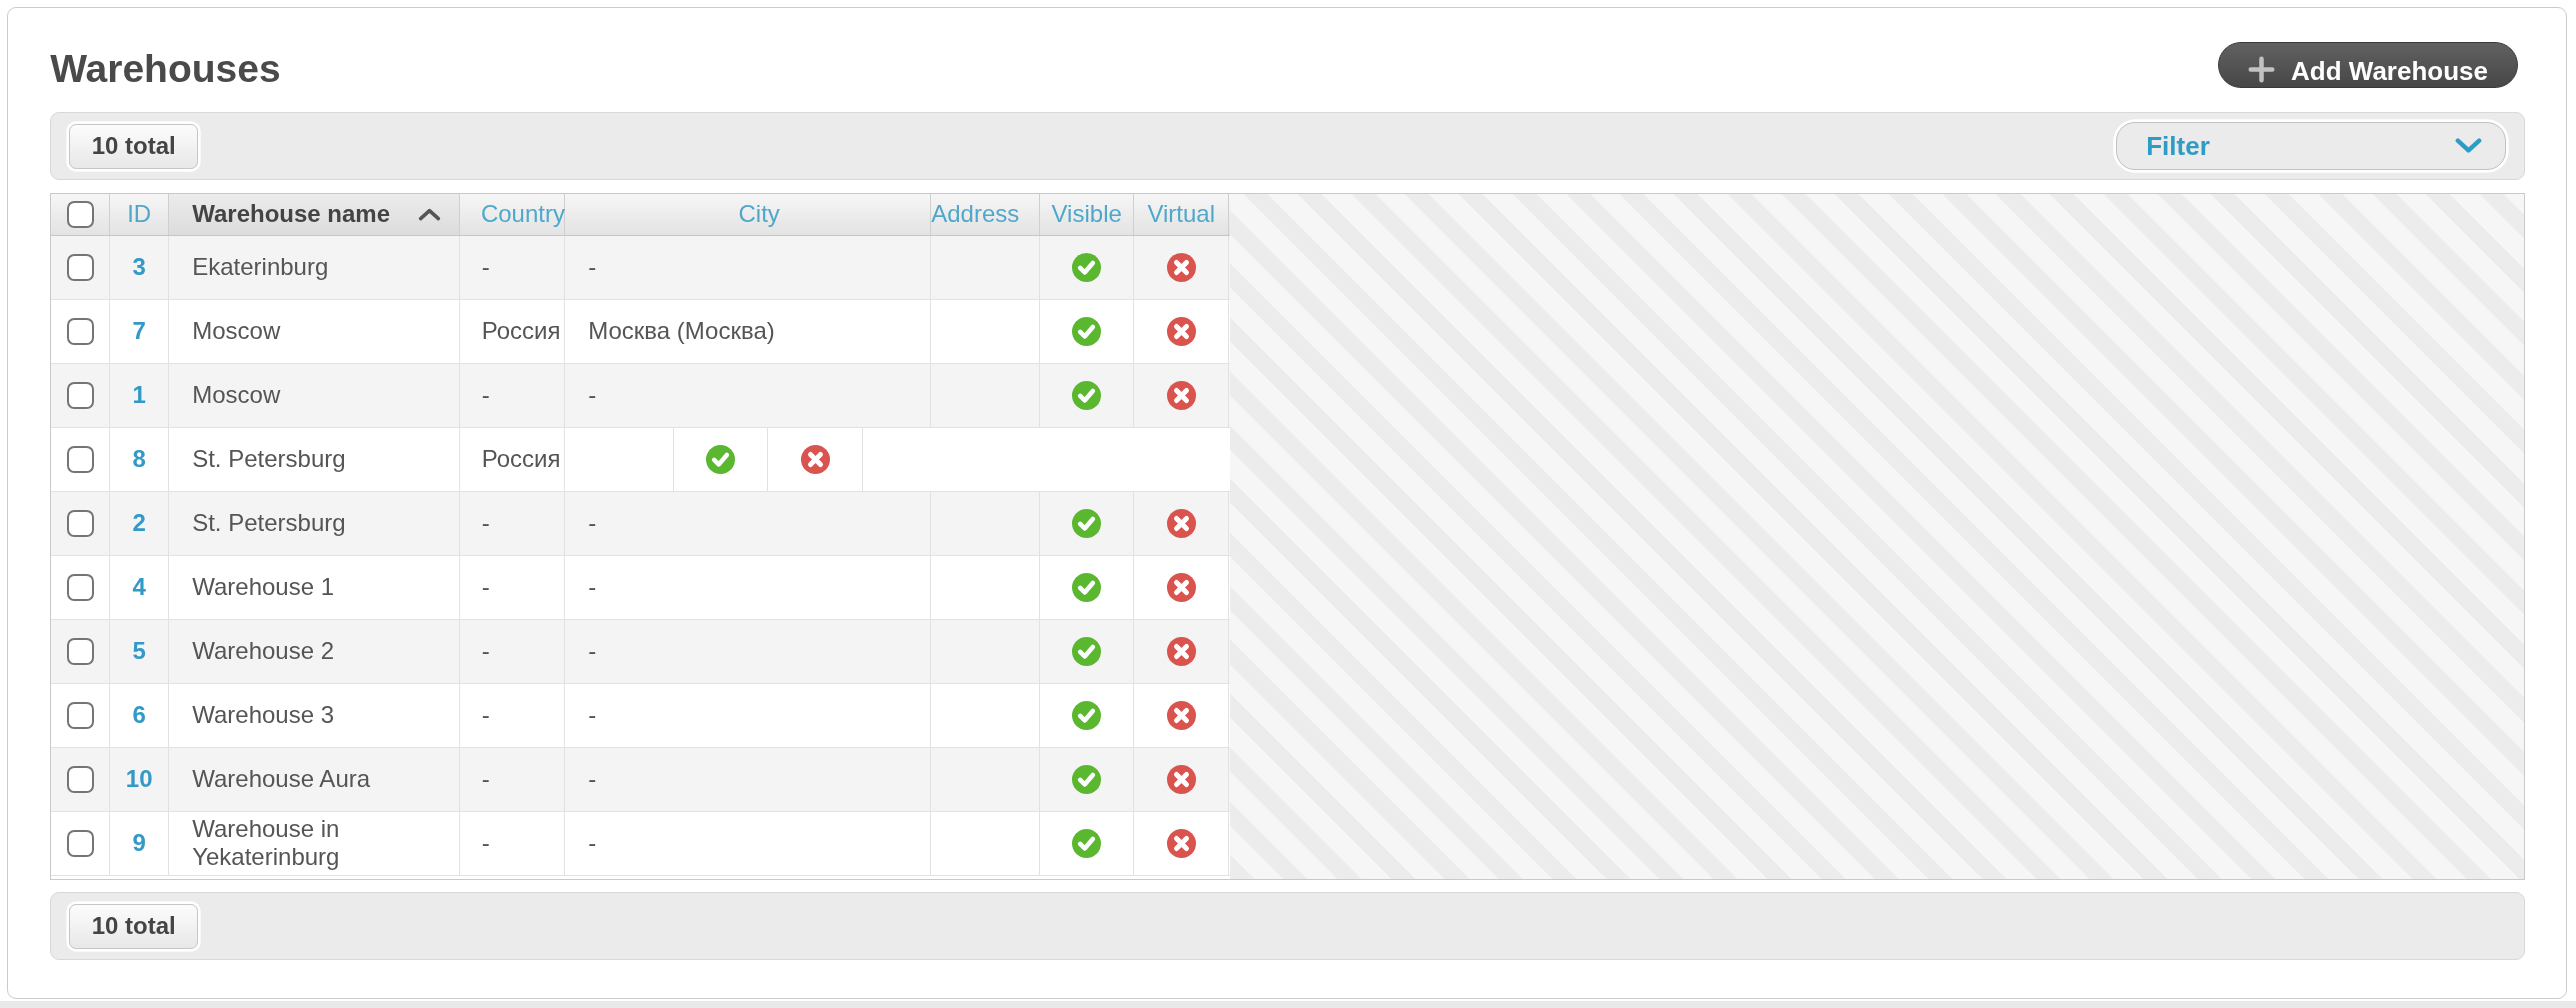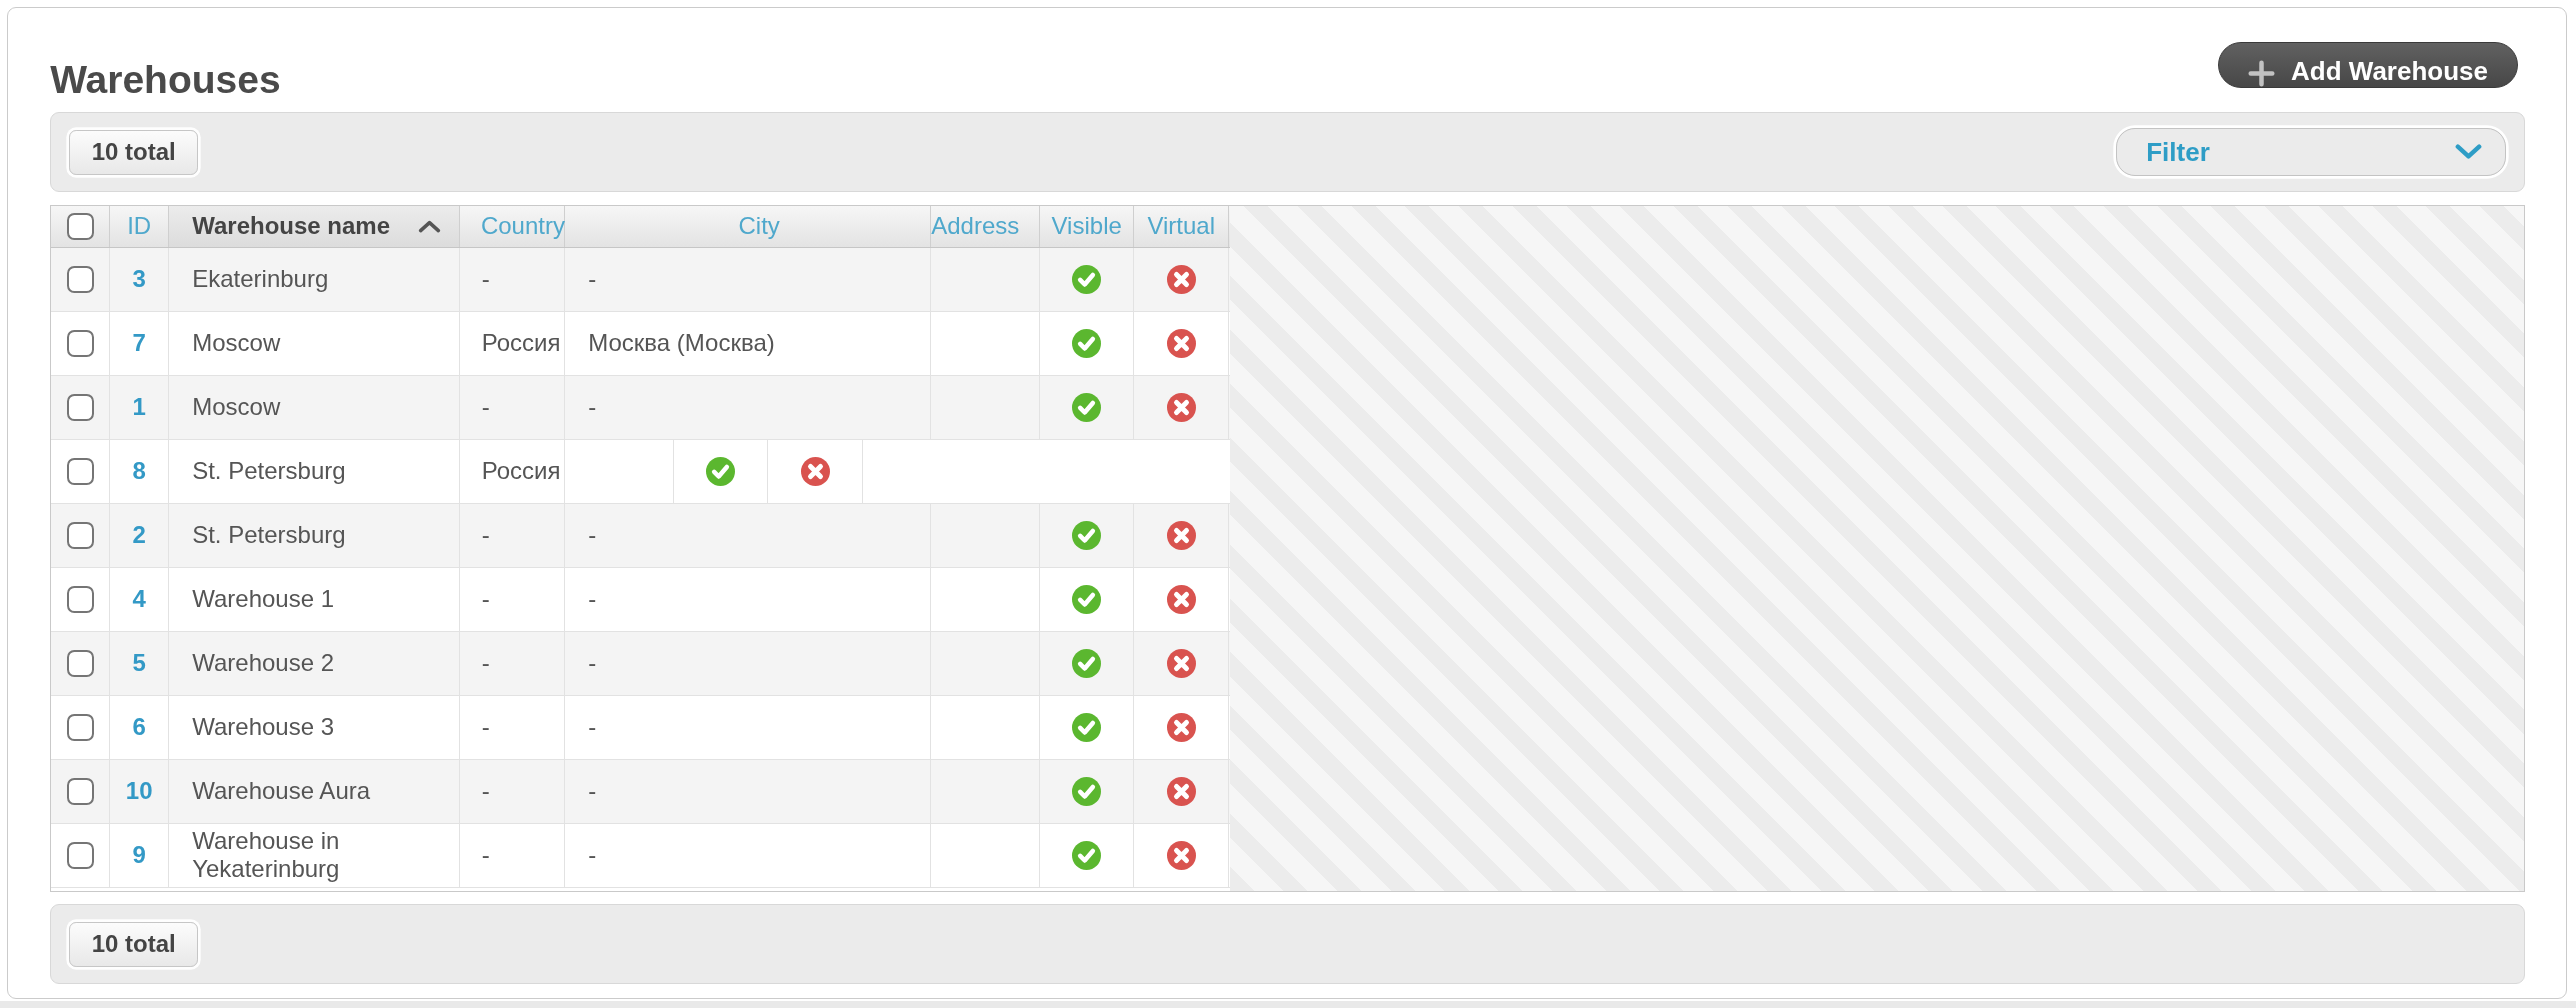"Warehouses" .page-title { top: 52px -> 41px }
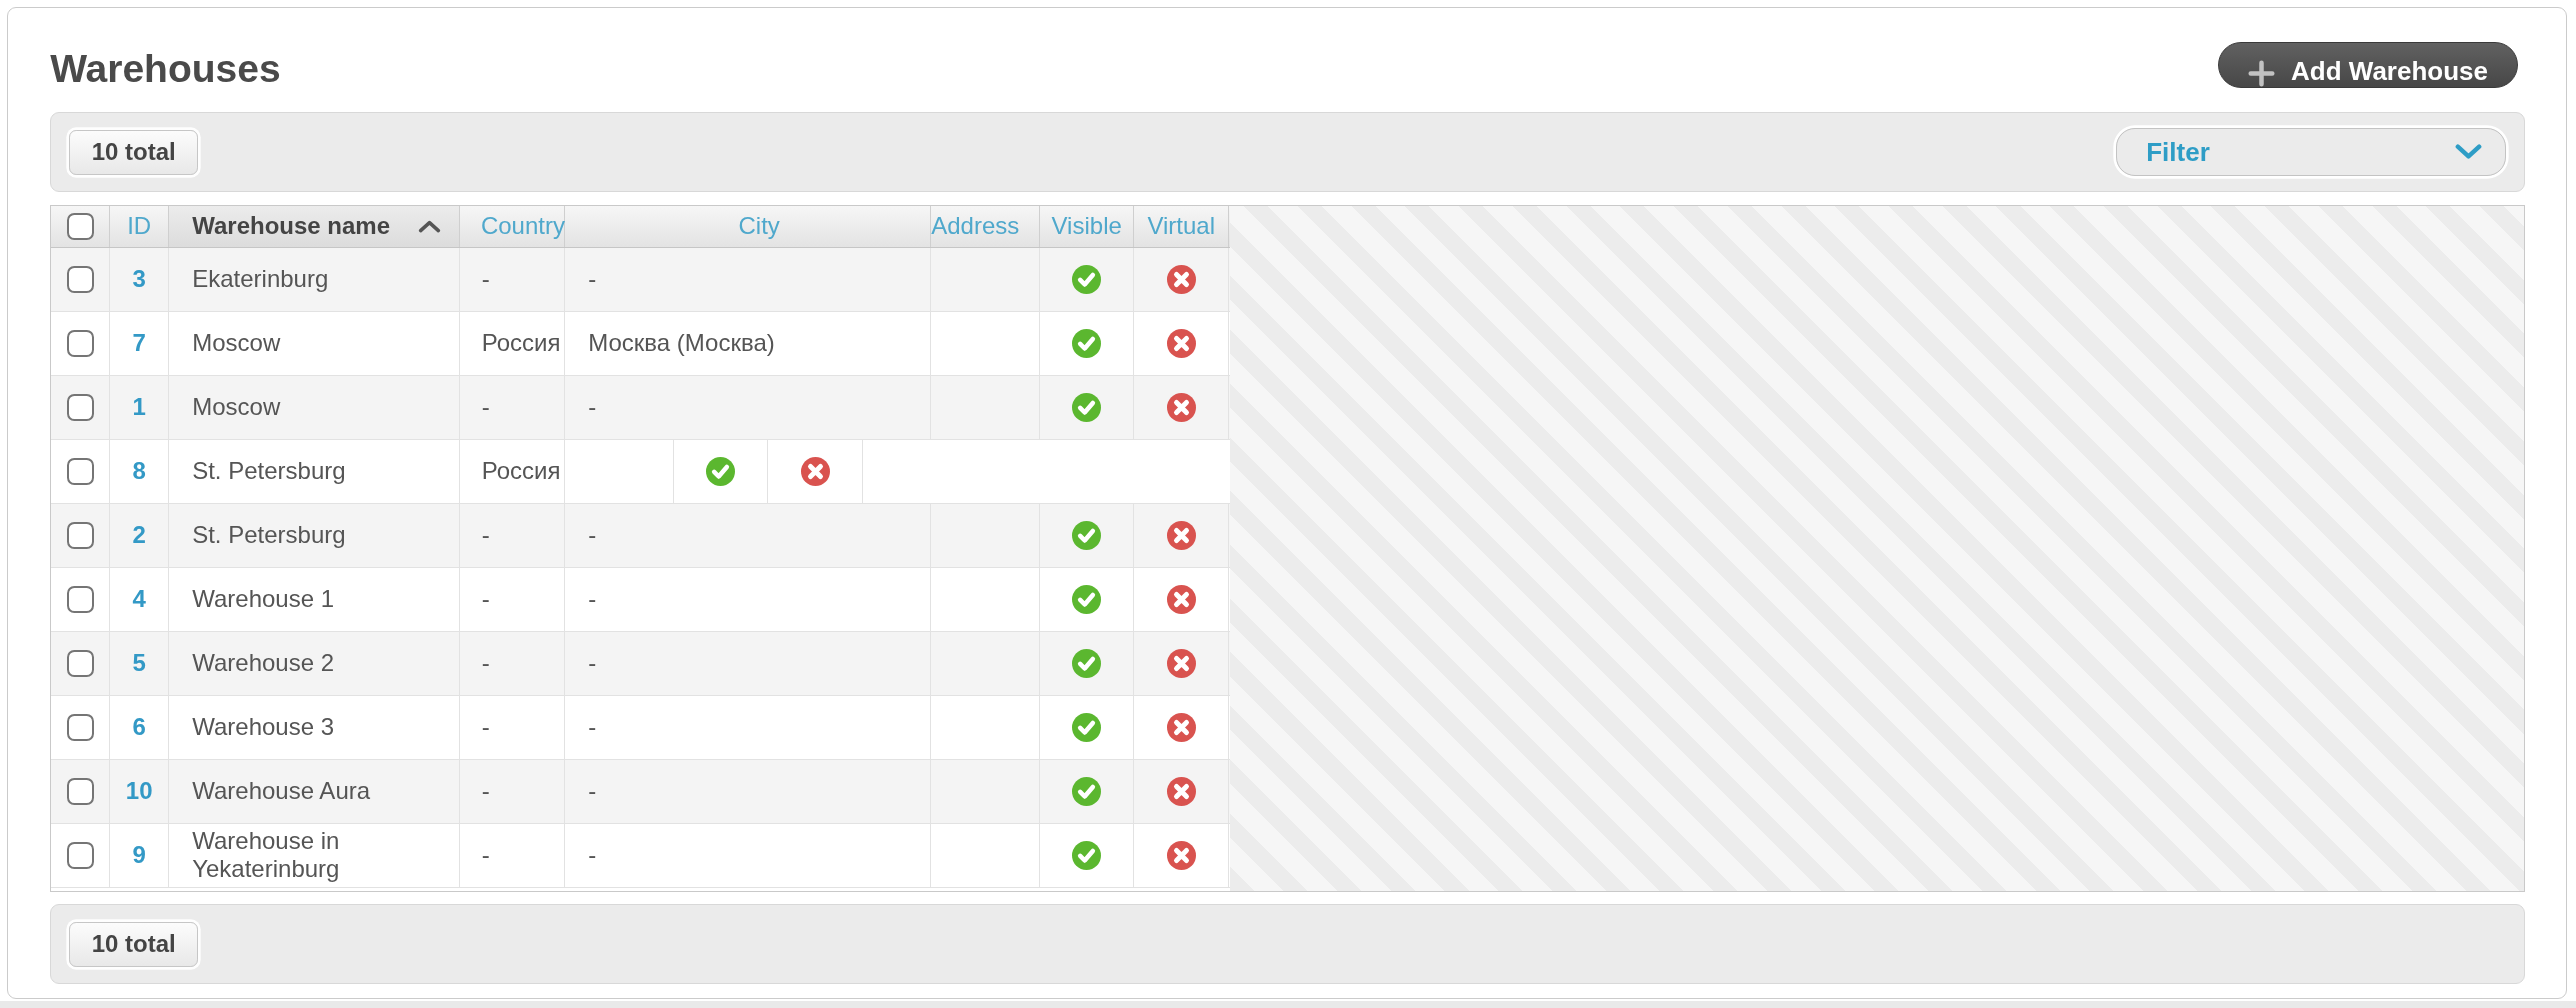"Add Warehouse" .add-btn { align-items: flex-end -> flex-start; padding: 0 29px -> 13px 29px }
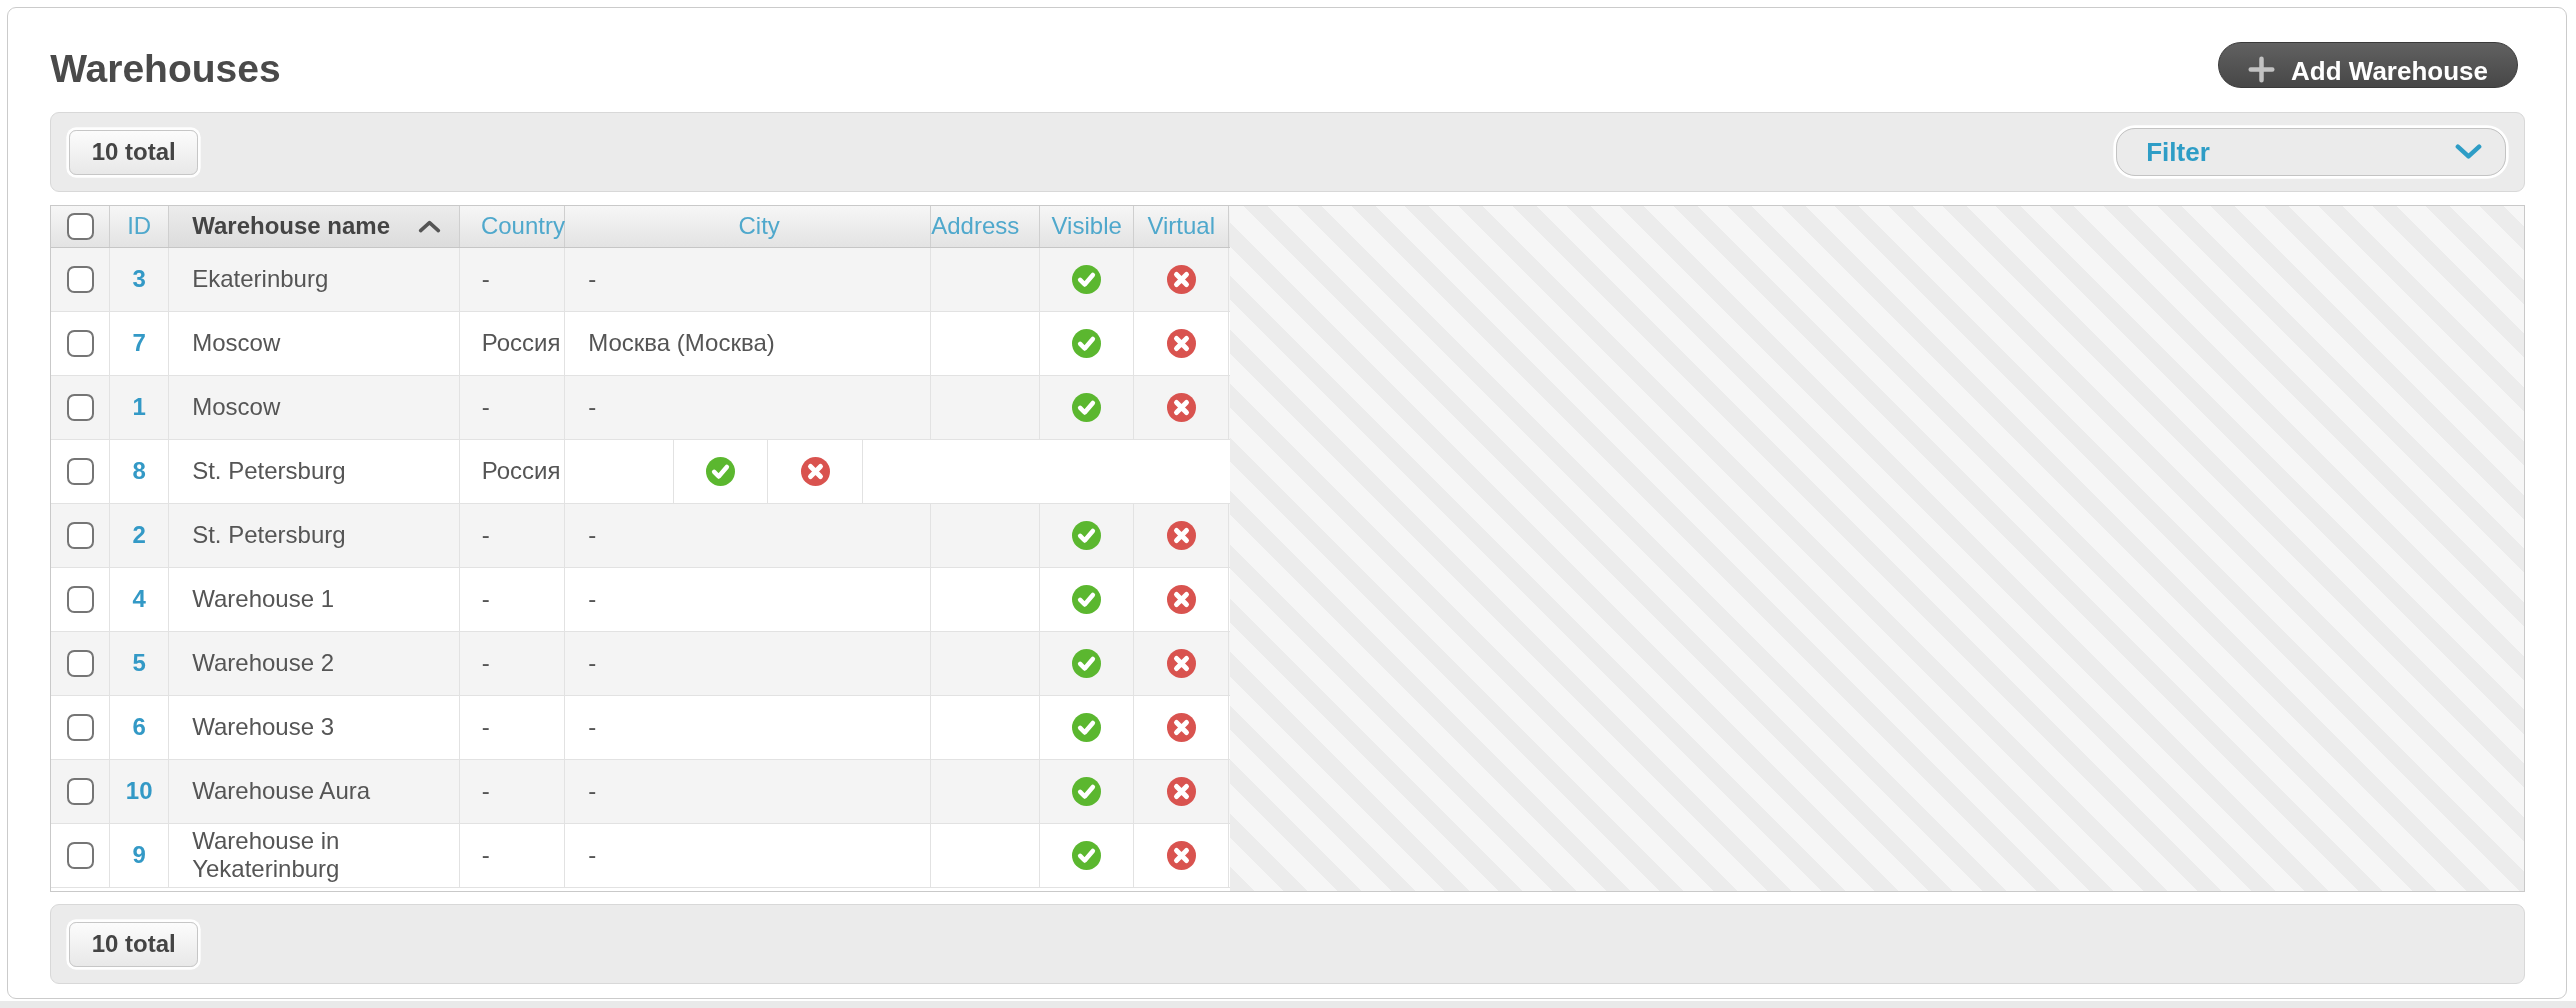"10 total" .toolbar { height: 80px -> 68px }
